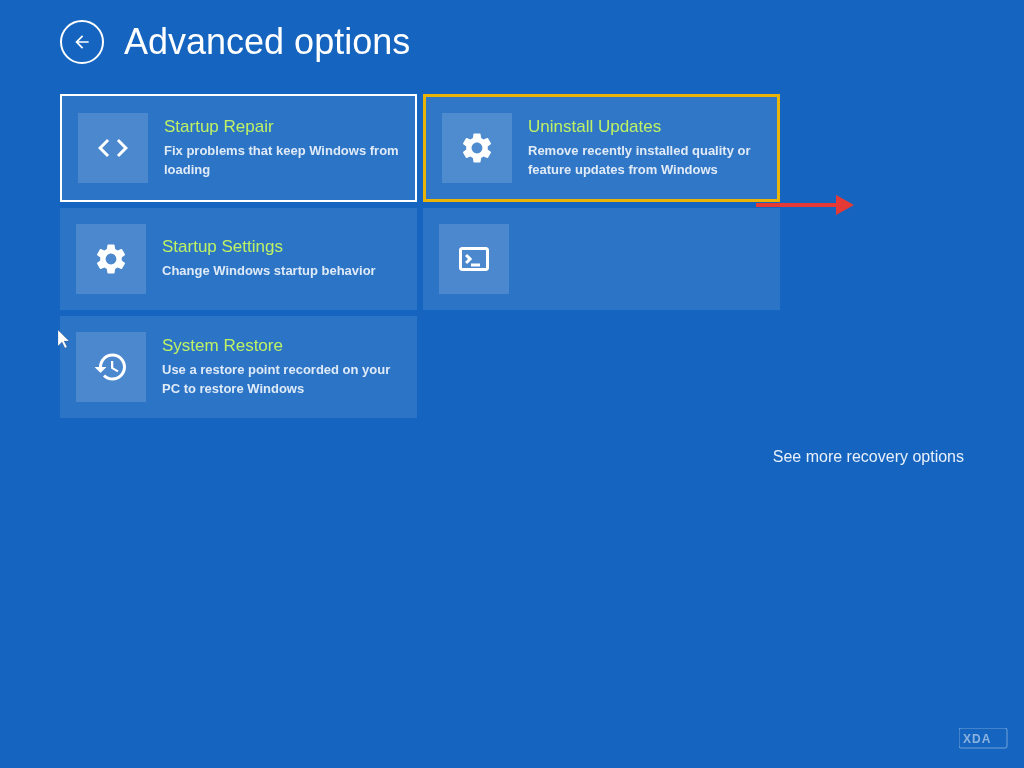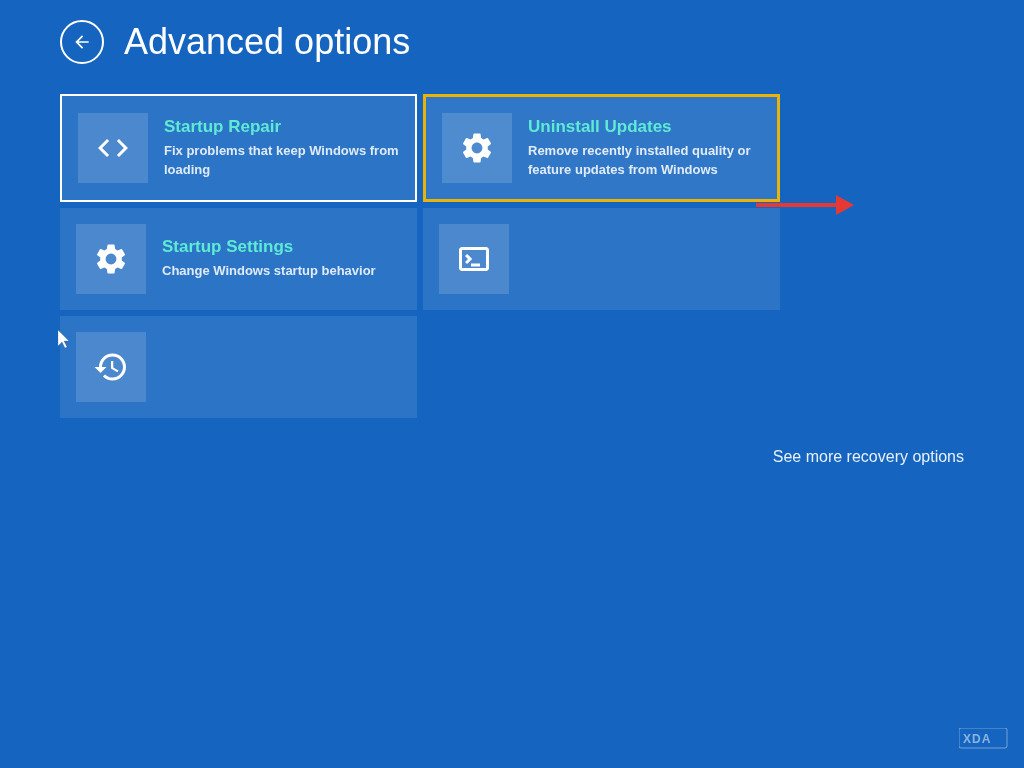"Startup Repair" .option-title { color: #5eead4 -> #bef264; font-weight: 700 -> 400 }
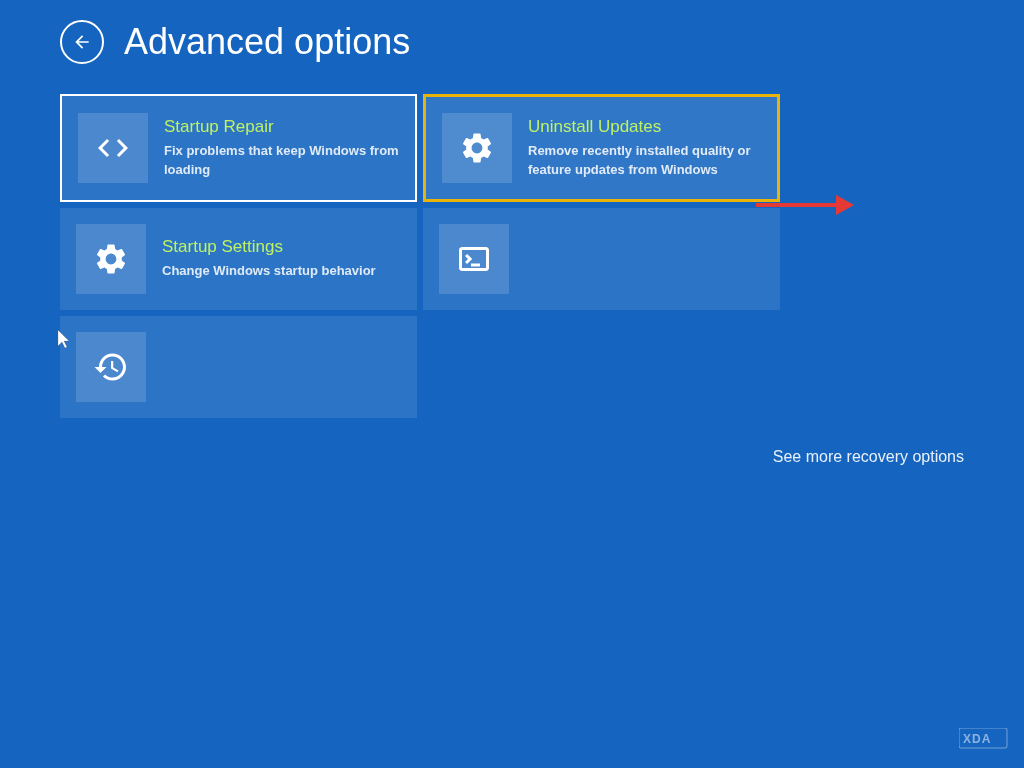"System Restore" div.option-text { html: none -> <div> <div>System Restore</div> <div>Use a restore point recorded on your PC to restore Windows</div> </div> }
